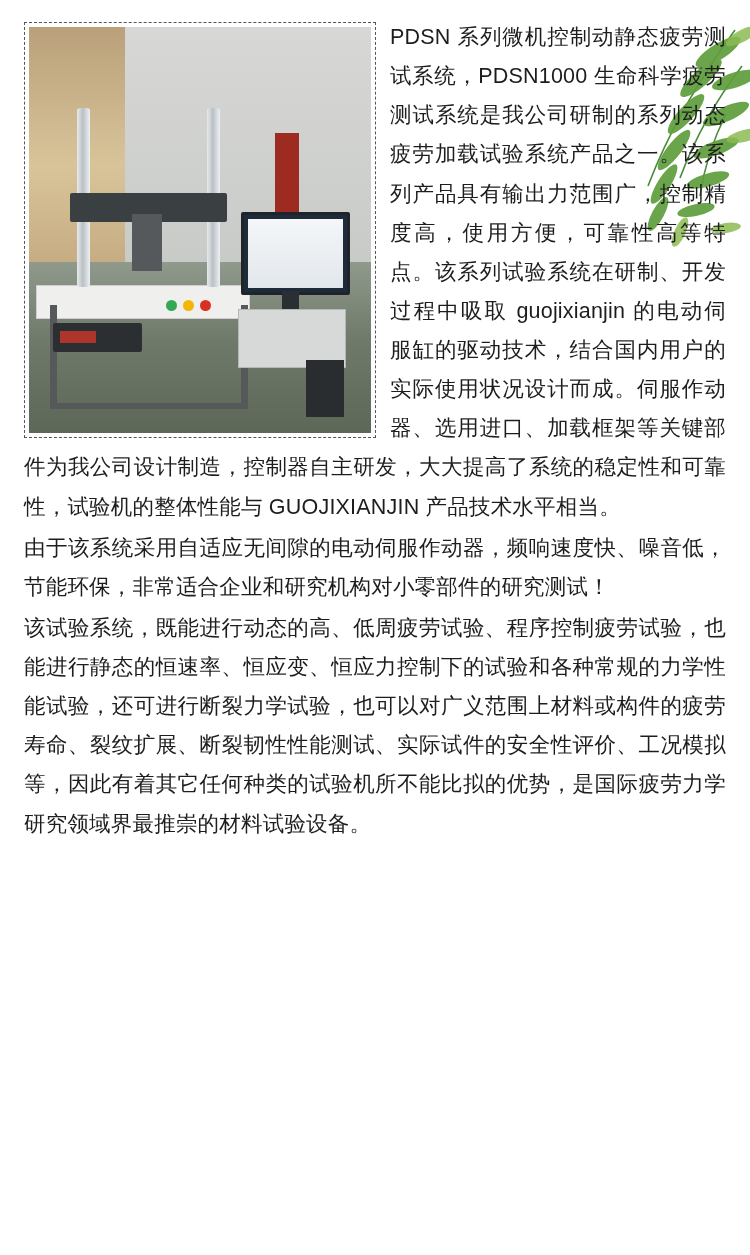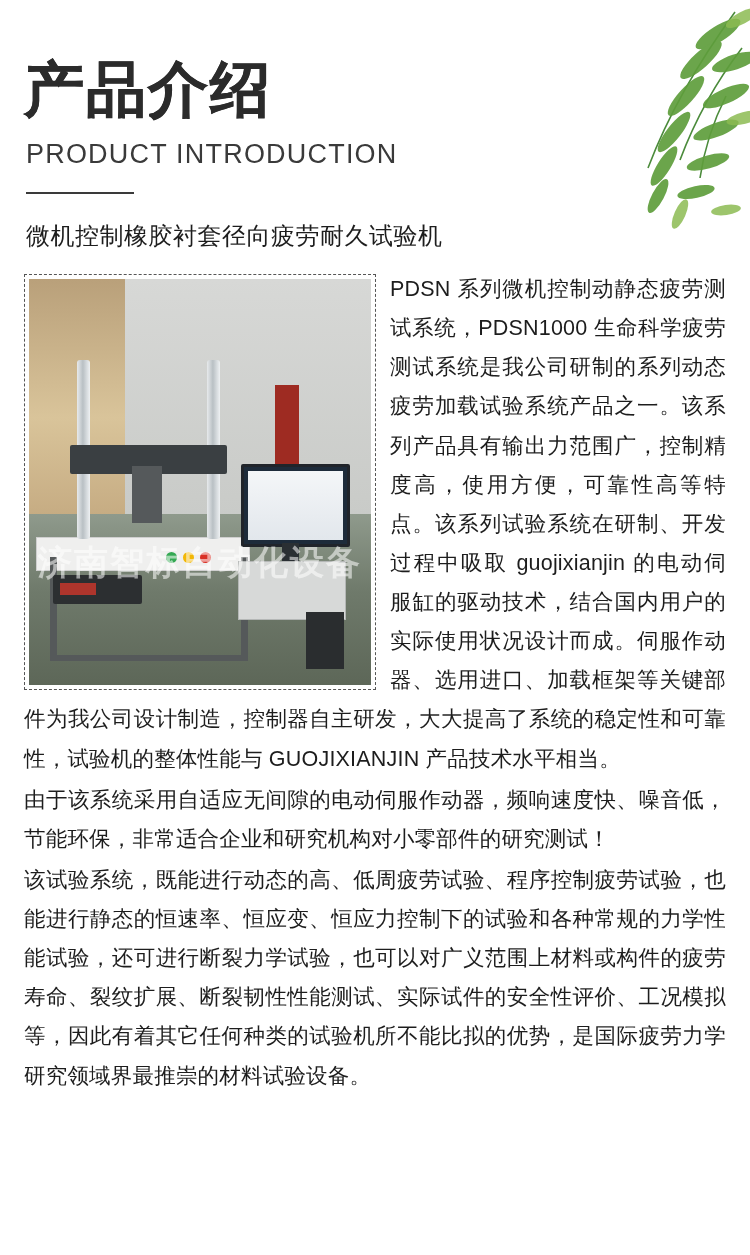"产品介绍" div.header { html: <div> <h1>产品介绍</h1> <div>PRODUCT INTRODUCTION</div> <div></div> <div>微机控制橡胶衬套径向疲劳耐久试验机</div> </div> -> none }
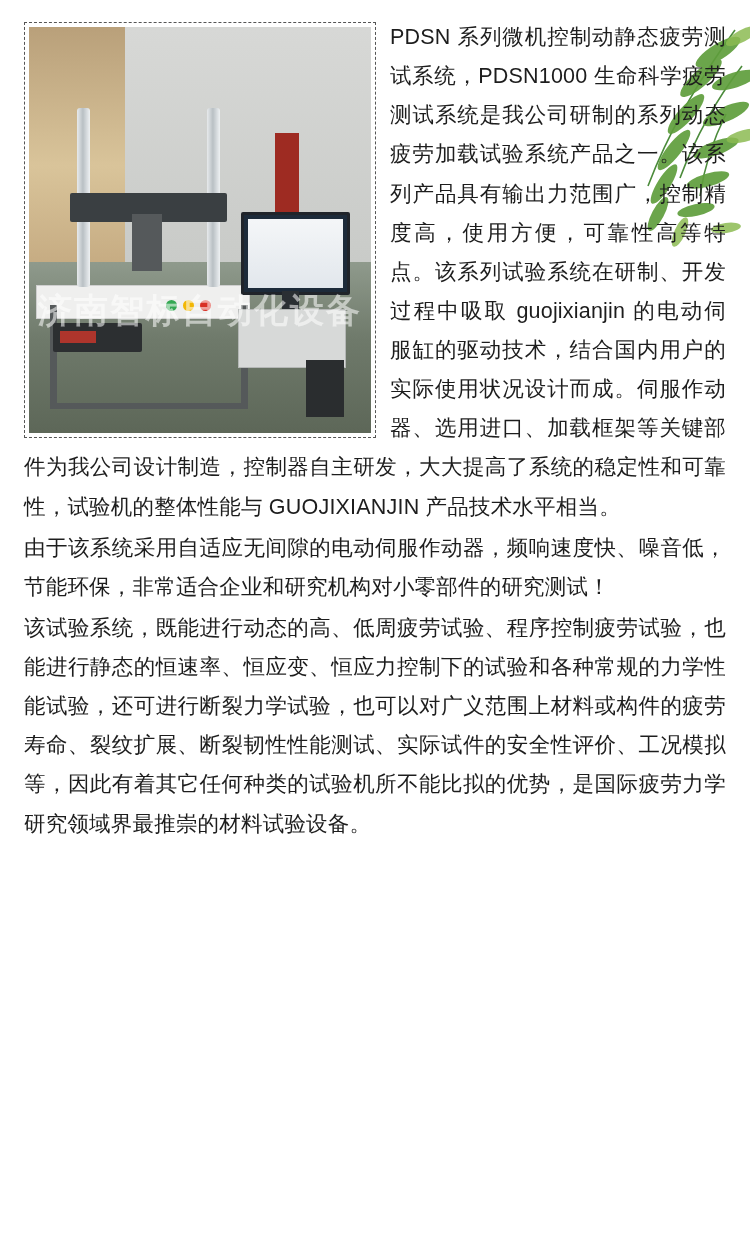"济南智标自动化设备" div.ph-watermark { html: <div>济南智标自动化设备</div> -> none }
